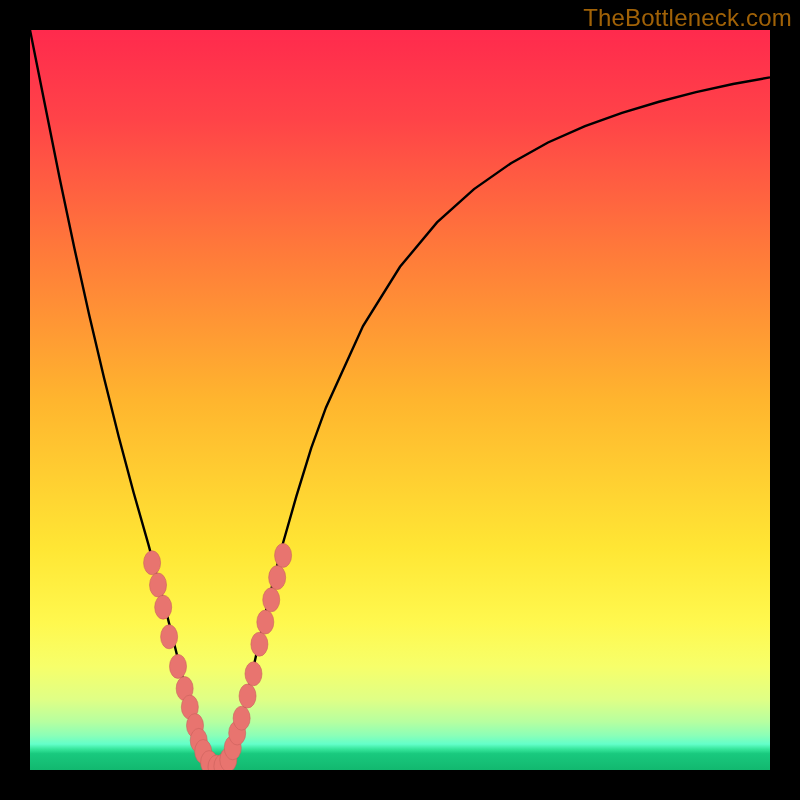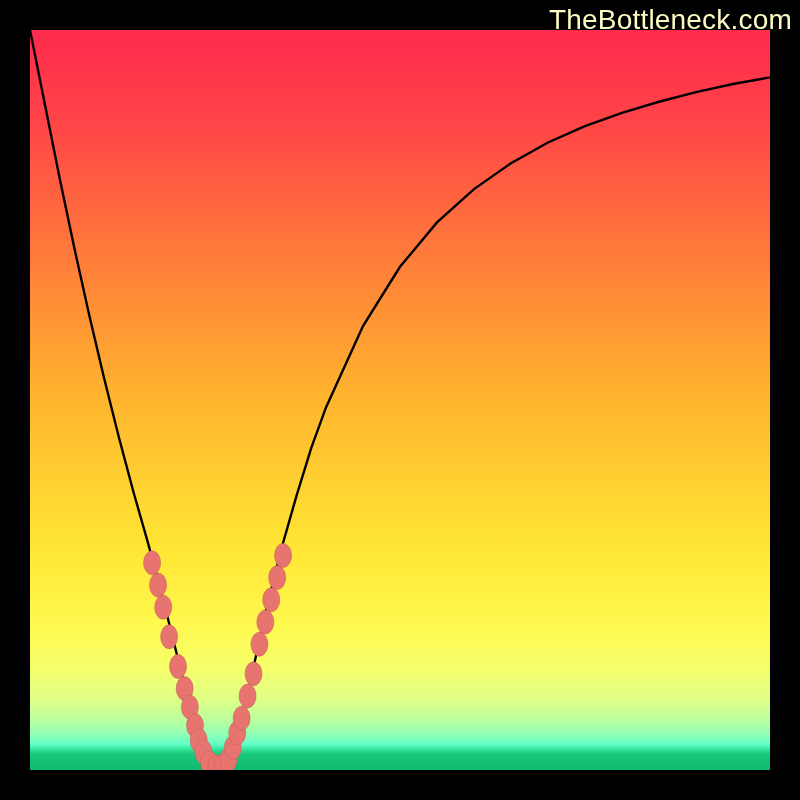"TheBottleneck.com" .watermark { color: #fef9c3 -> #a16207; font-size: 28px -> 24px }
